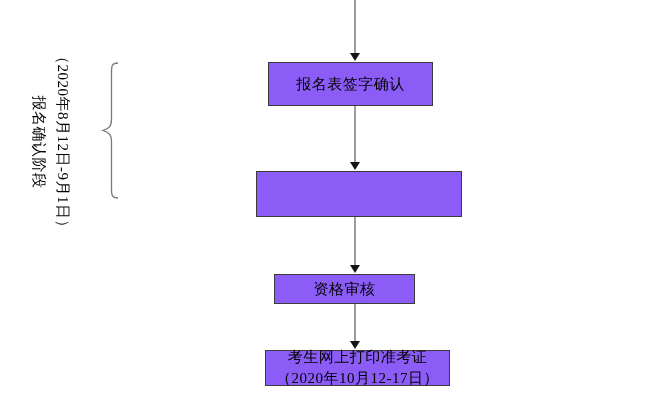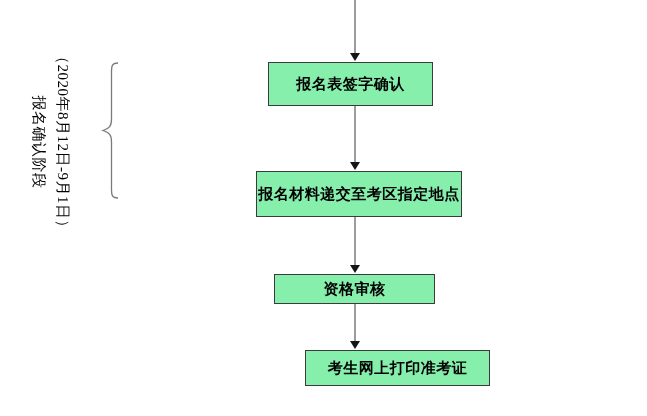"报名表签字确认" .box { background: #86efac -> #8b5cf6; font-weight: 700 -> 400 }
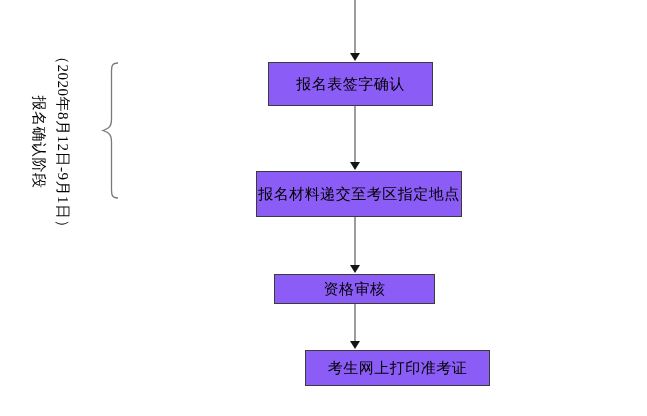"报名材料递交至考区指定地点" span { html: <span>报名材料递交至考区指定地点</span> -> none }
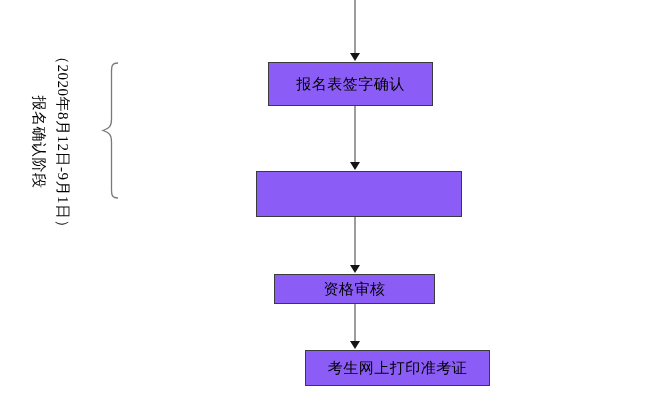"资格审核" .box3 { width: 161px -> 141px }
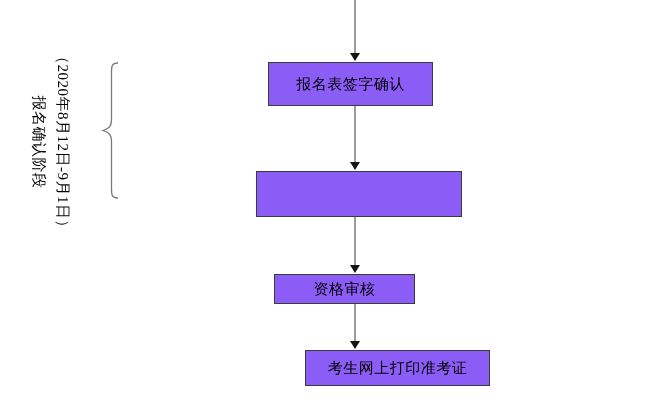"考生网上打印准考证" .box4 { margin-left: 40px -> none }
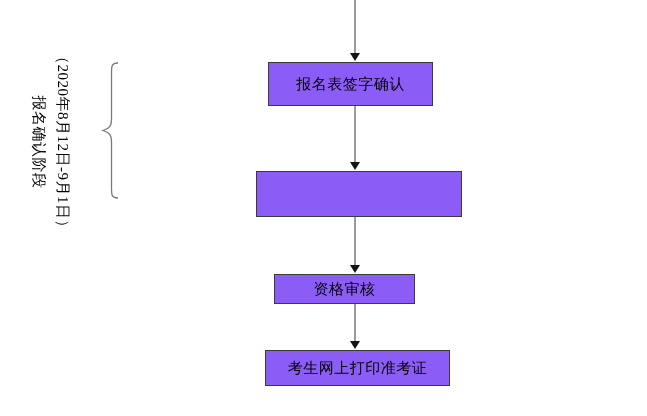"（2020年10月12-17日）" span { html: none -> <span>（2020年10月12-17日）</span> }
